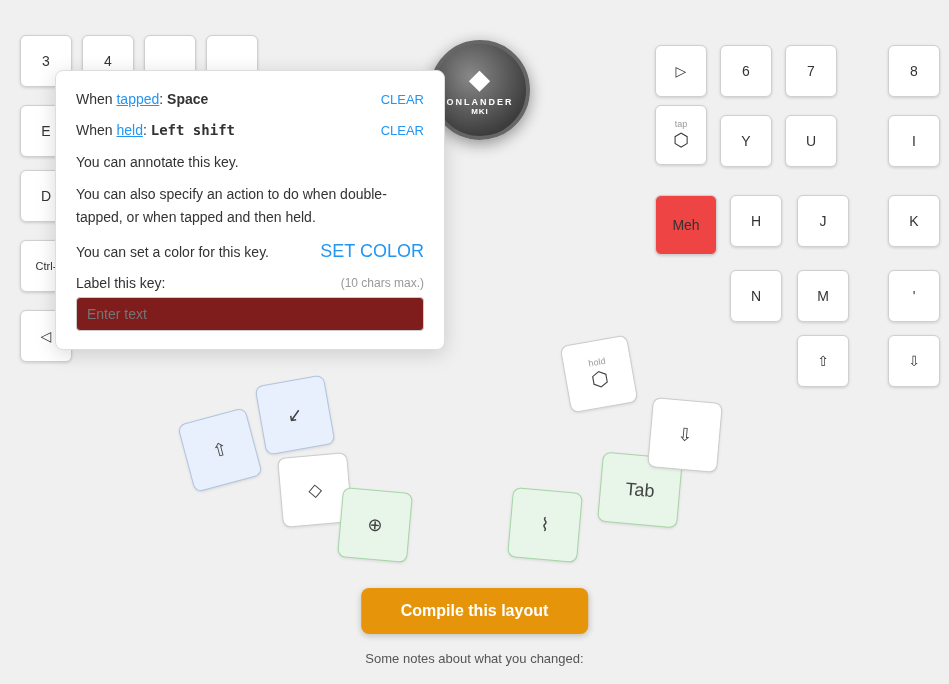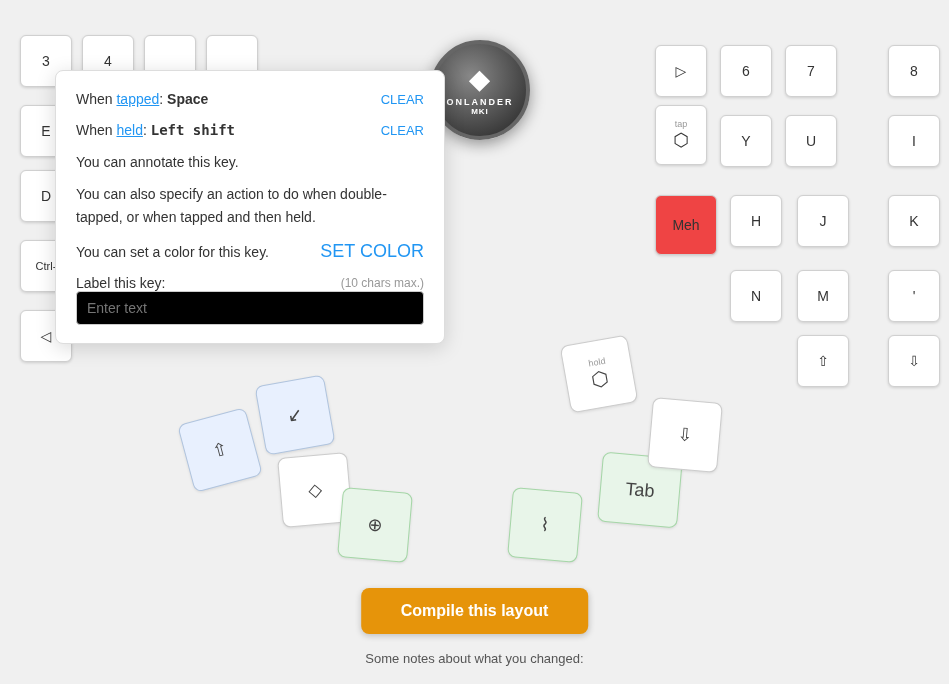"Label this key:" .label-row { margin-bottom: none -> 6px }
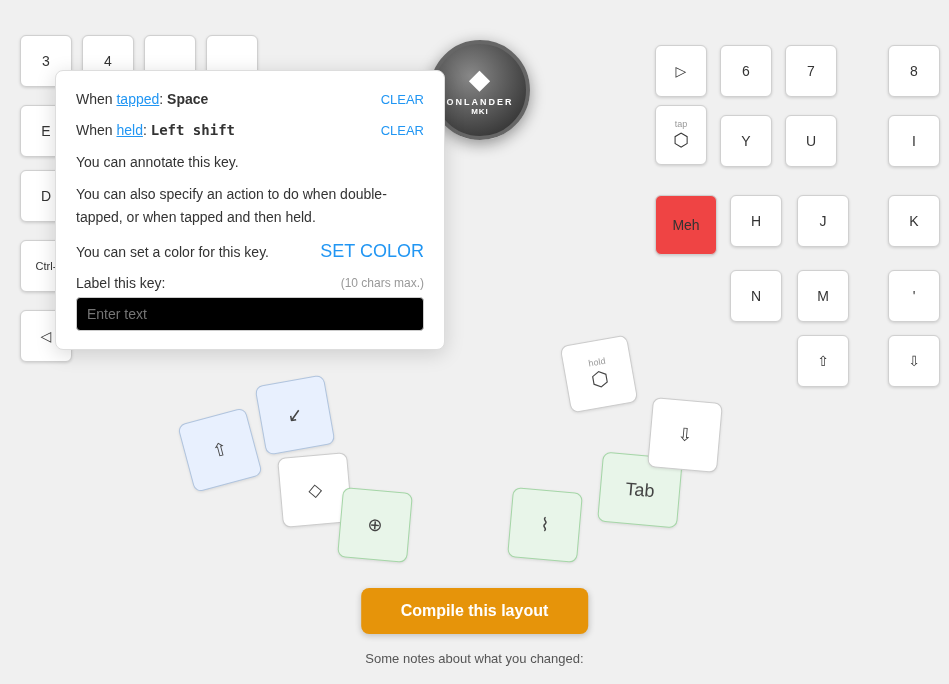"Enter text" .text-input { background: #000000 -> #7f1d1d }
